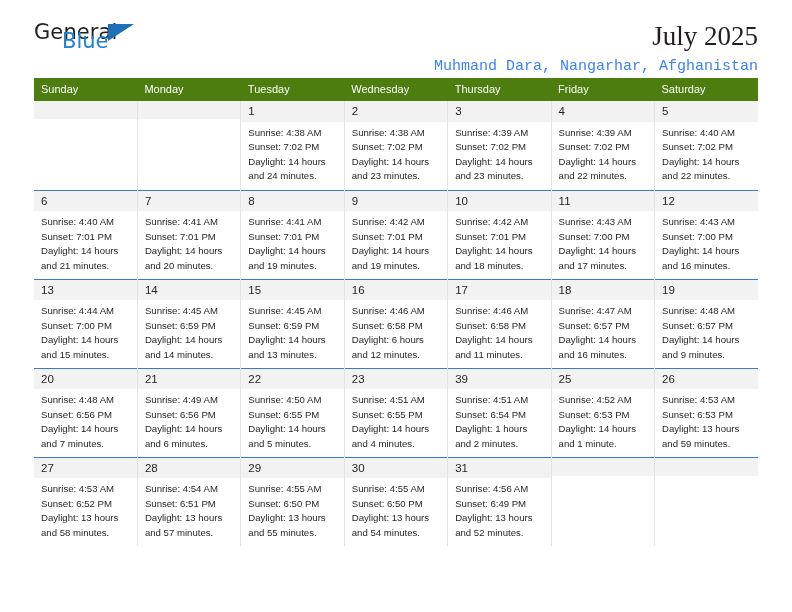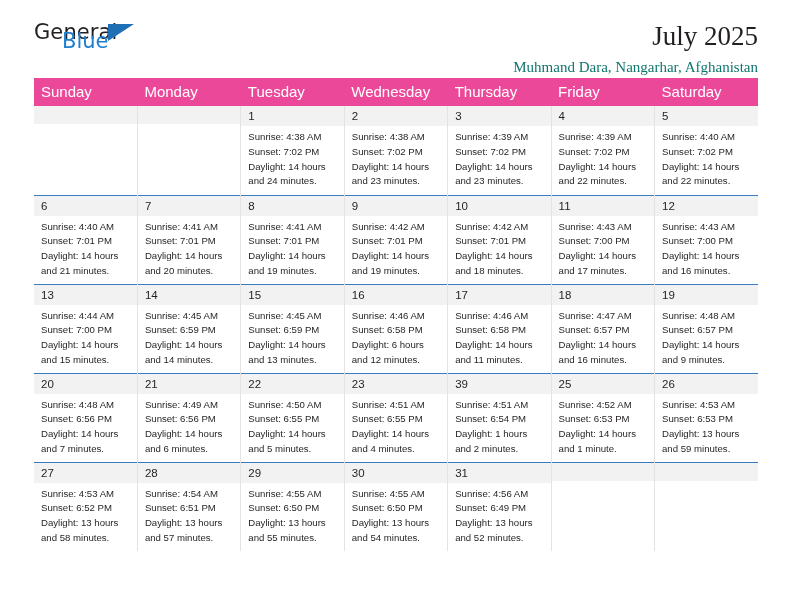"Muhmand Dara, Nangarhar, Afghanistan" .location-title { color: #0f766e -> #3b82f6; font-family: Liberation Serif, serif -> Liberation Mono, monospace }
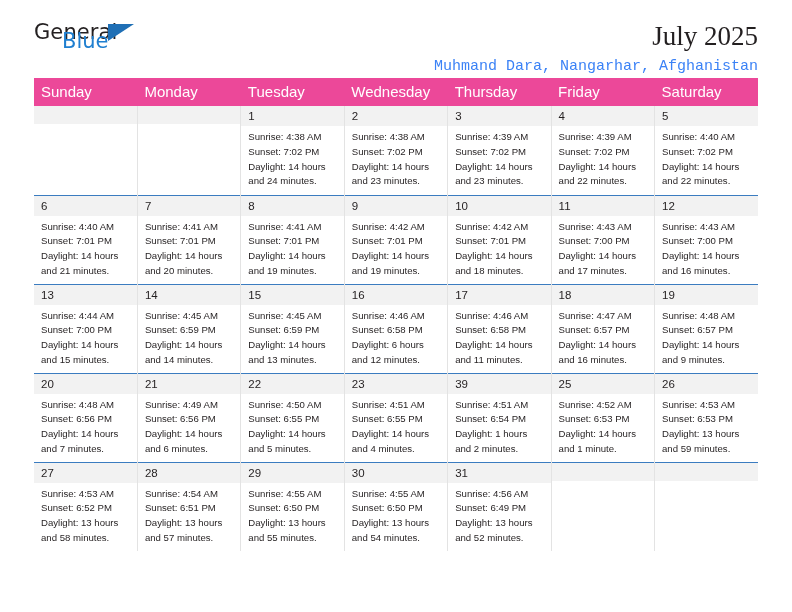"Sunday" .calendar th { background: #ec4899 -> #4d7c0f; font-size: 15px -> 11px }
